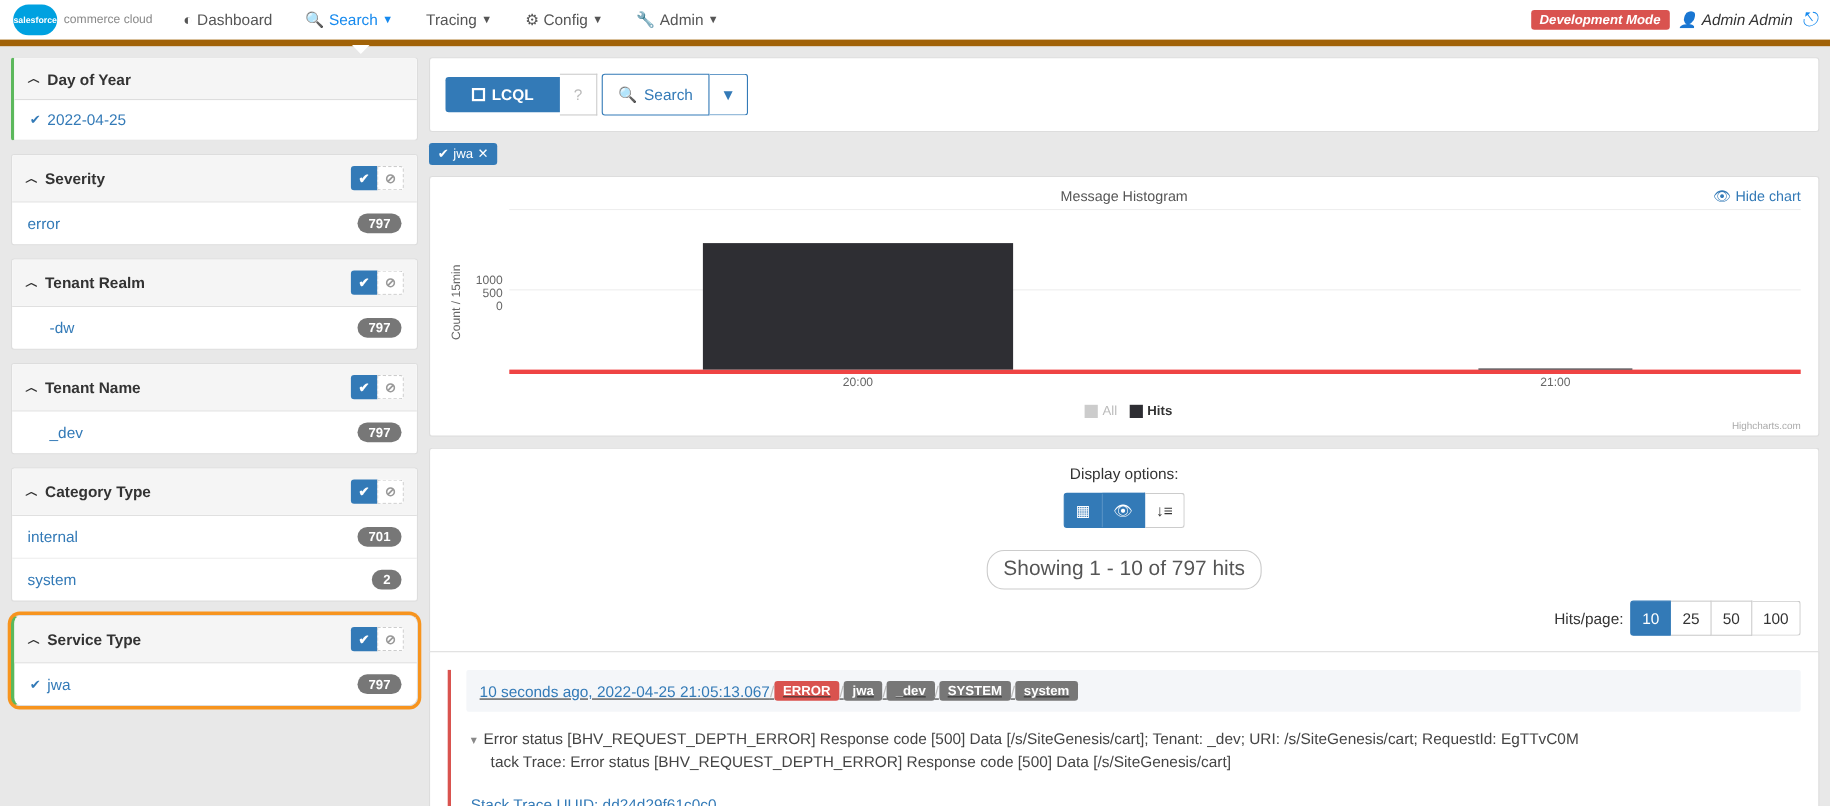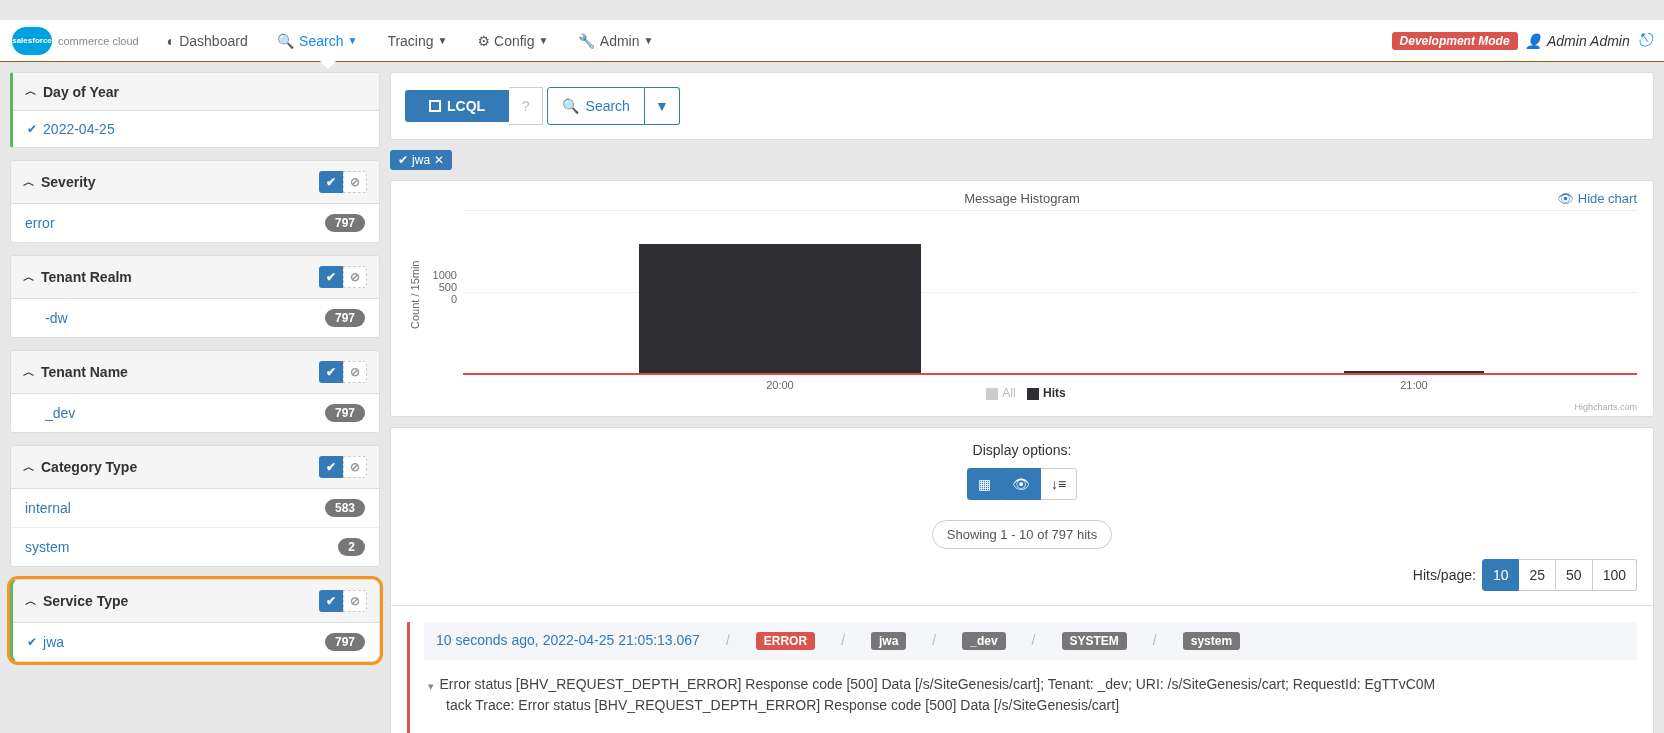"salesforce" .nav { border-bottom: 1px solid #a16207 -> 6px solid #a16207; margin-top: 20px -> none }
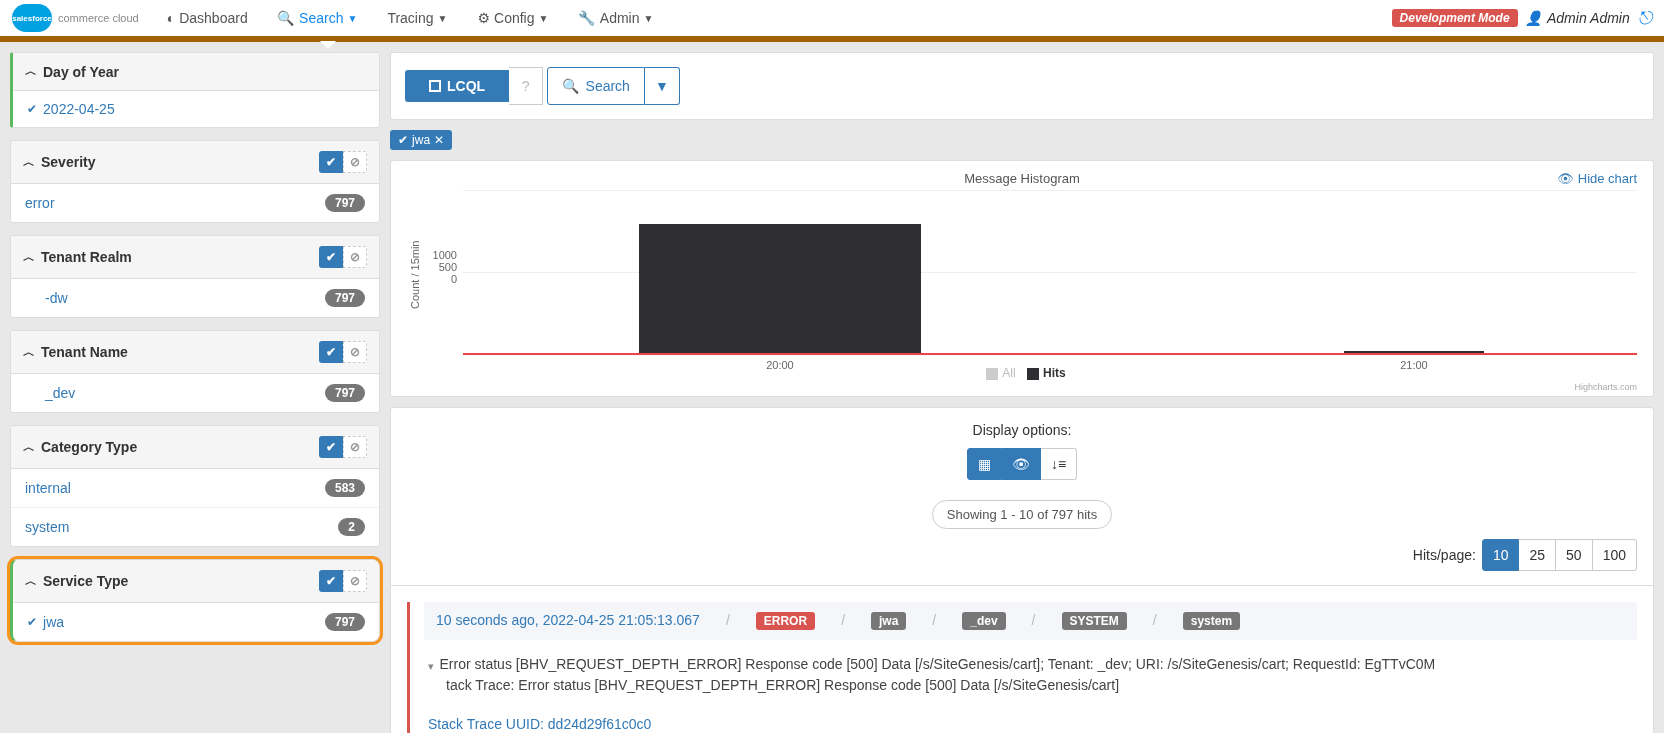"20:00" .chart-plot { border-bottom: 2px solid #ef4444 -> 4px solid #ef4444; margin-bottom: 5px -> 20px }
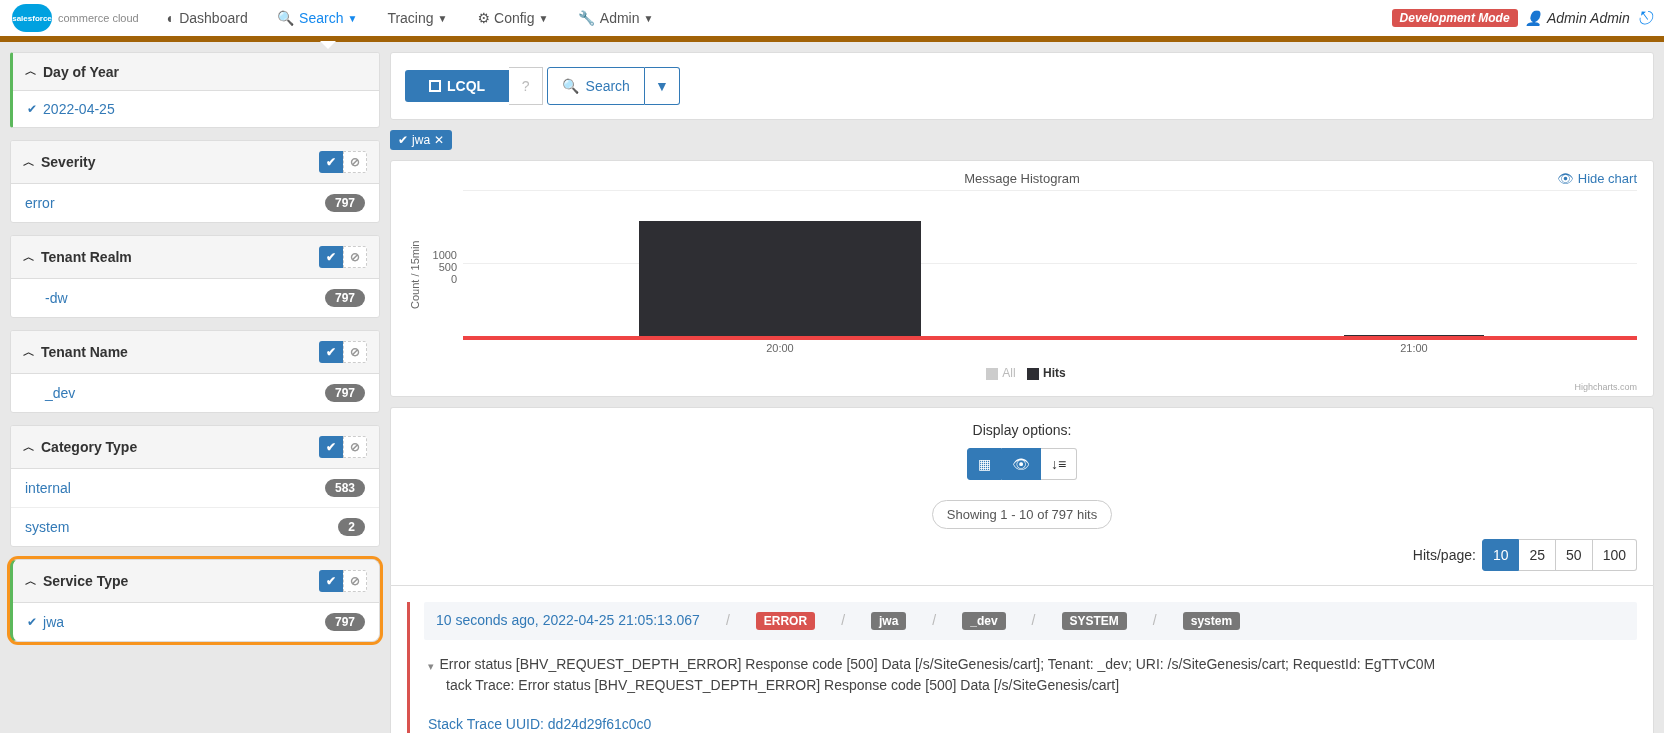"583" span.badge { text: 583 -> 701 }
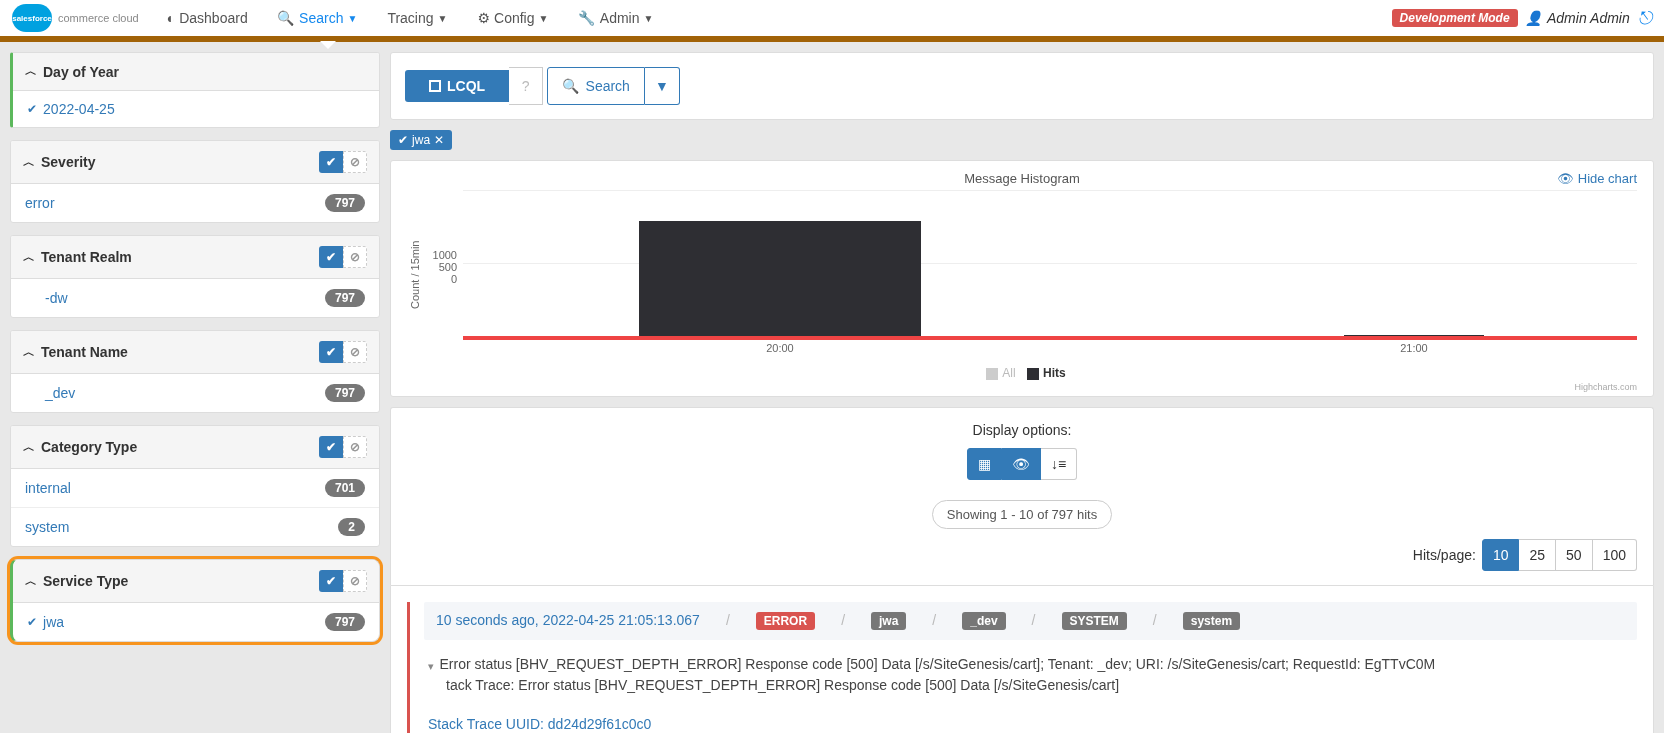"Showing 1 - 10 of" .pill { font-size: 13px -> 19px }
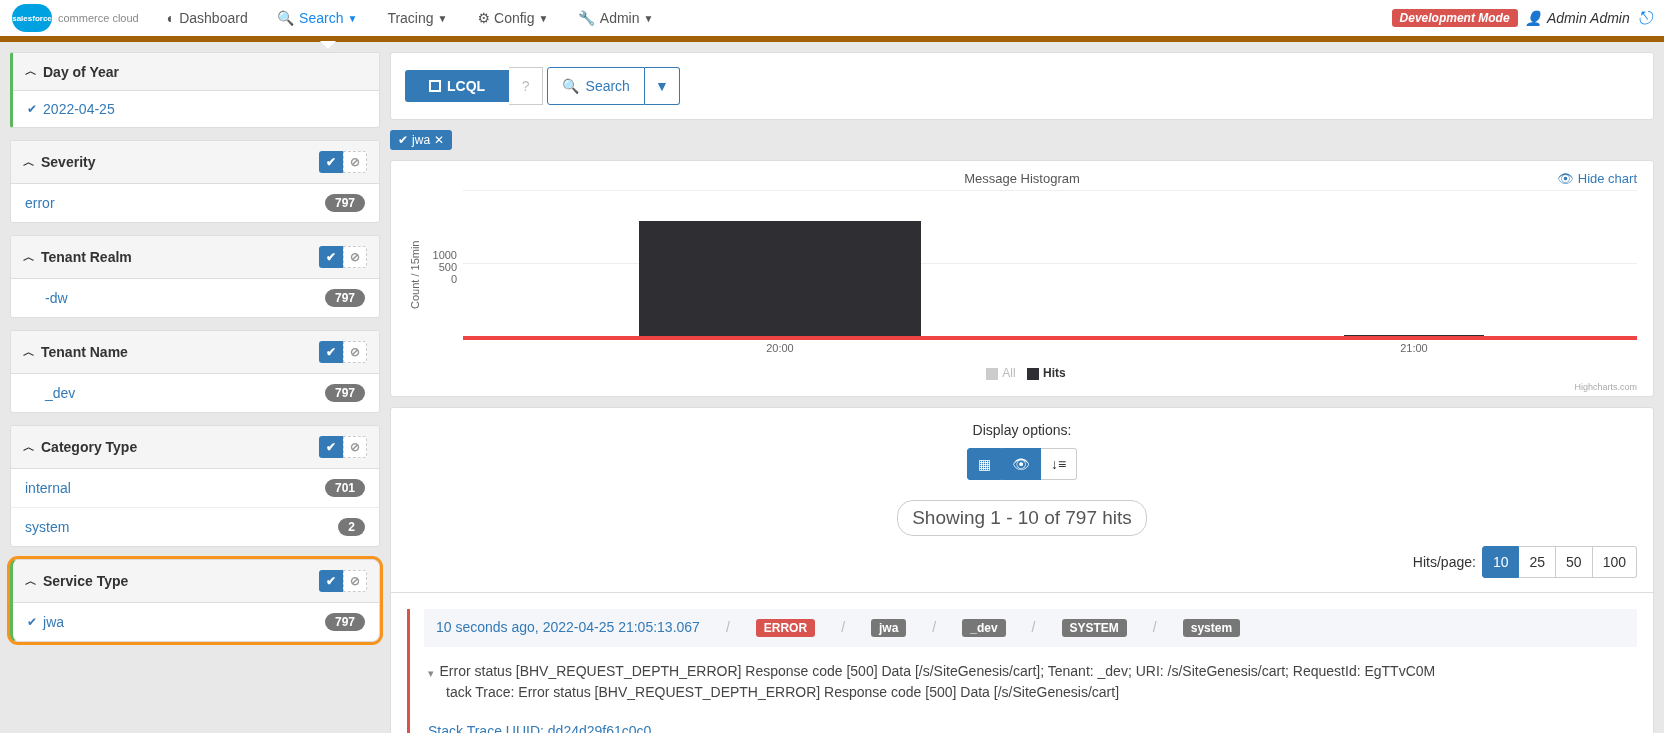"10 seconds ago, 2022-04-25 21:05:13.067" .result-head { align-items: flex-start -> flex-end; gap: 26px -> 0; text-decoration: none -> underline }
